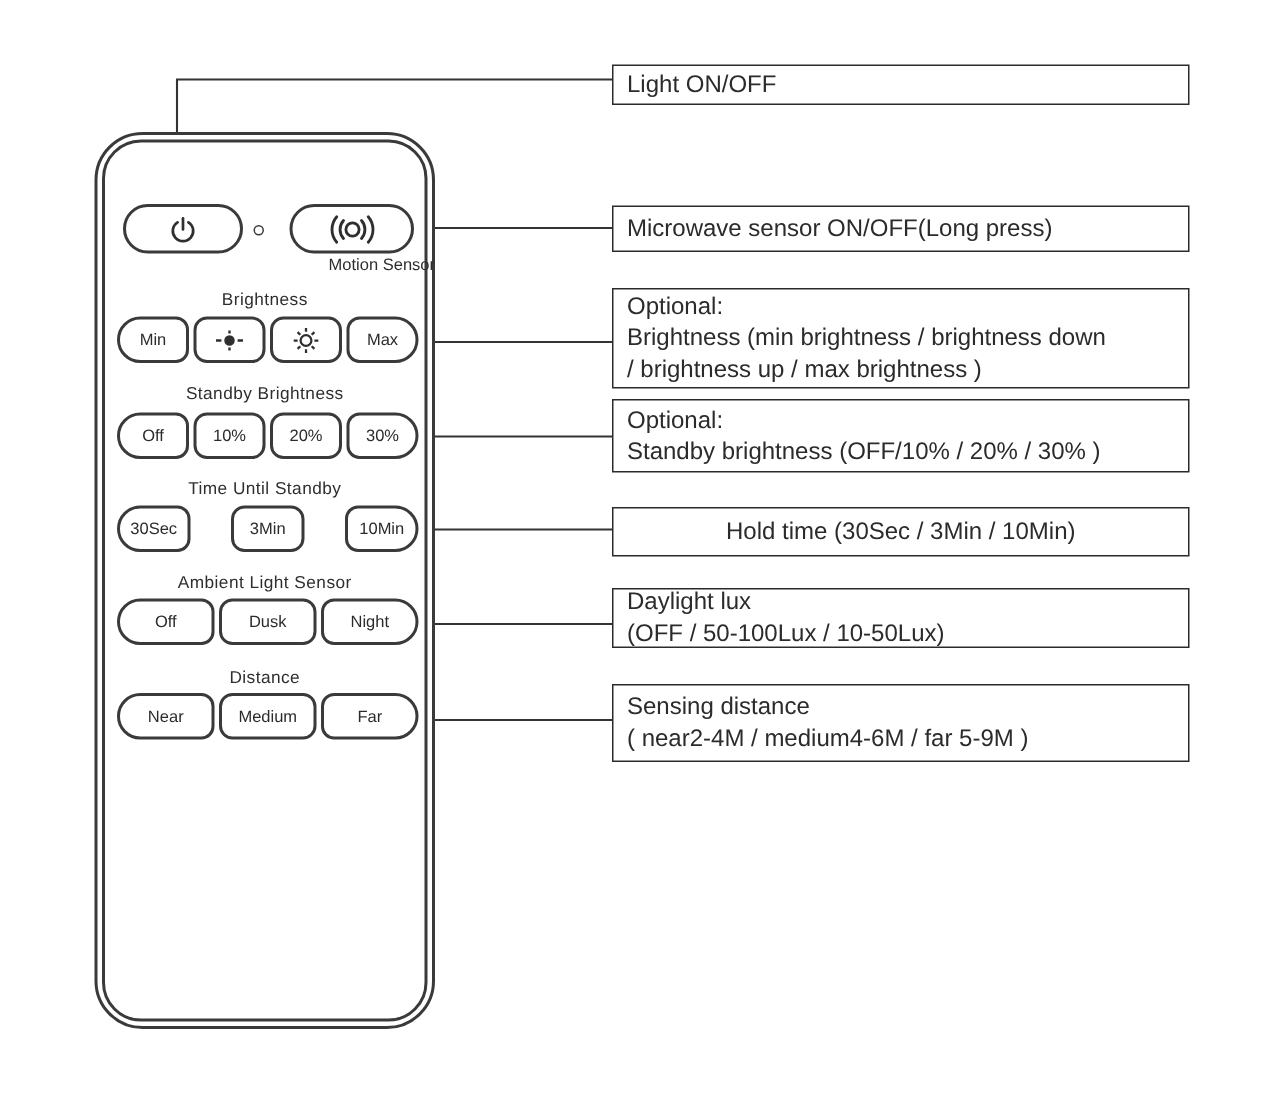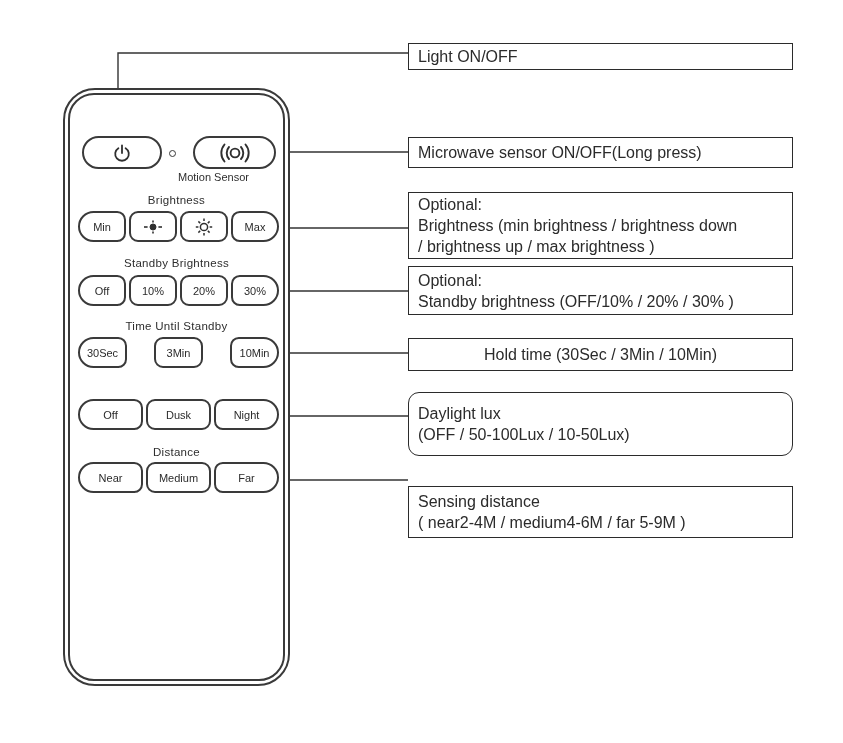"Motion Sensor" .motion-label { text-align: left -> right }
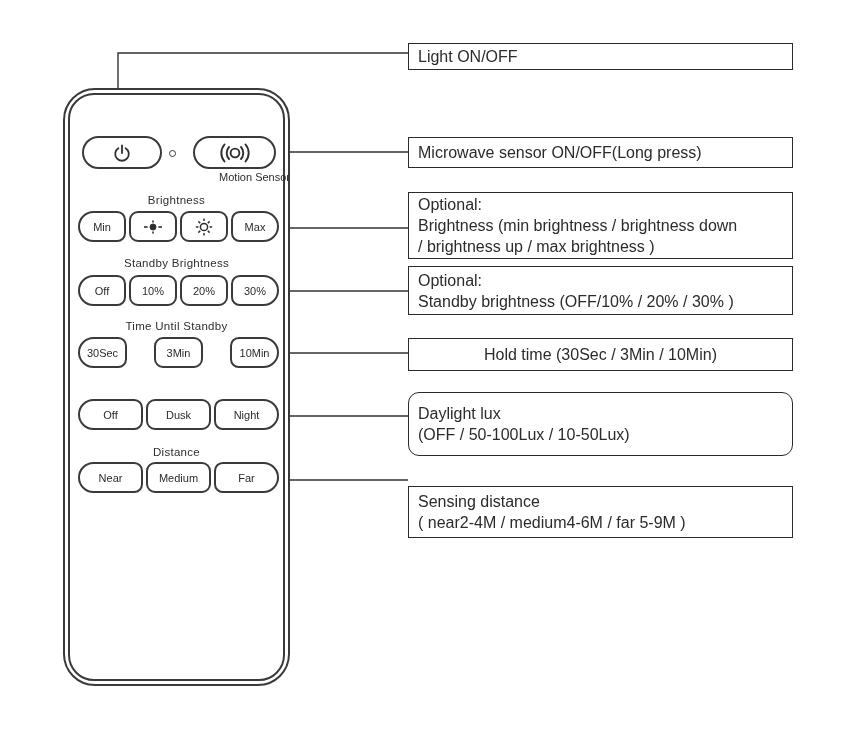"Ambient Light Sensor" div.sec-label { html: none -> <div>Ambient Light Sensor</div> }
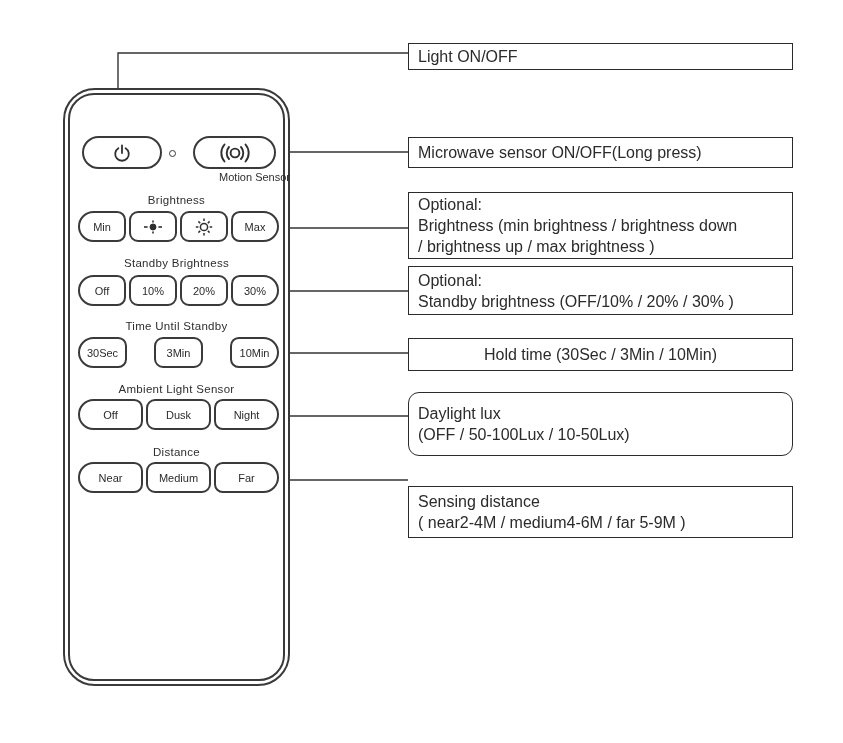"Daylight lux" div.callout { border-radius: 11px -> none; height: 64px -> 40px }
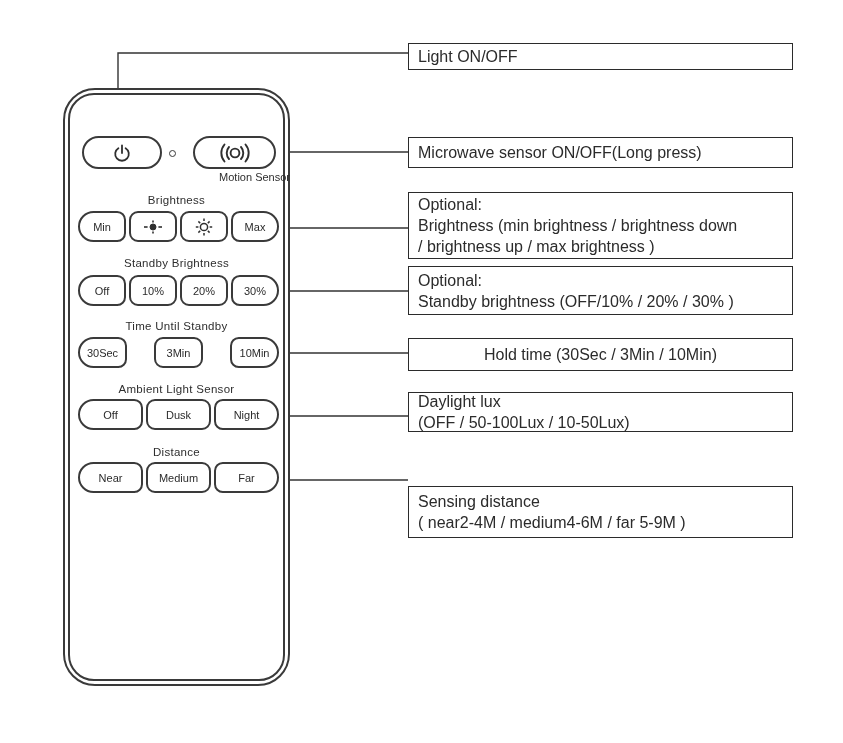"Sensing distance" div.callout { margin-top: 30px -> none }
